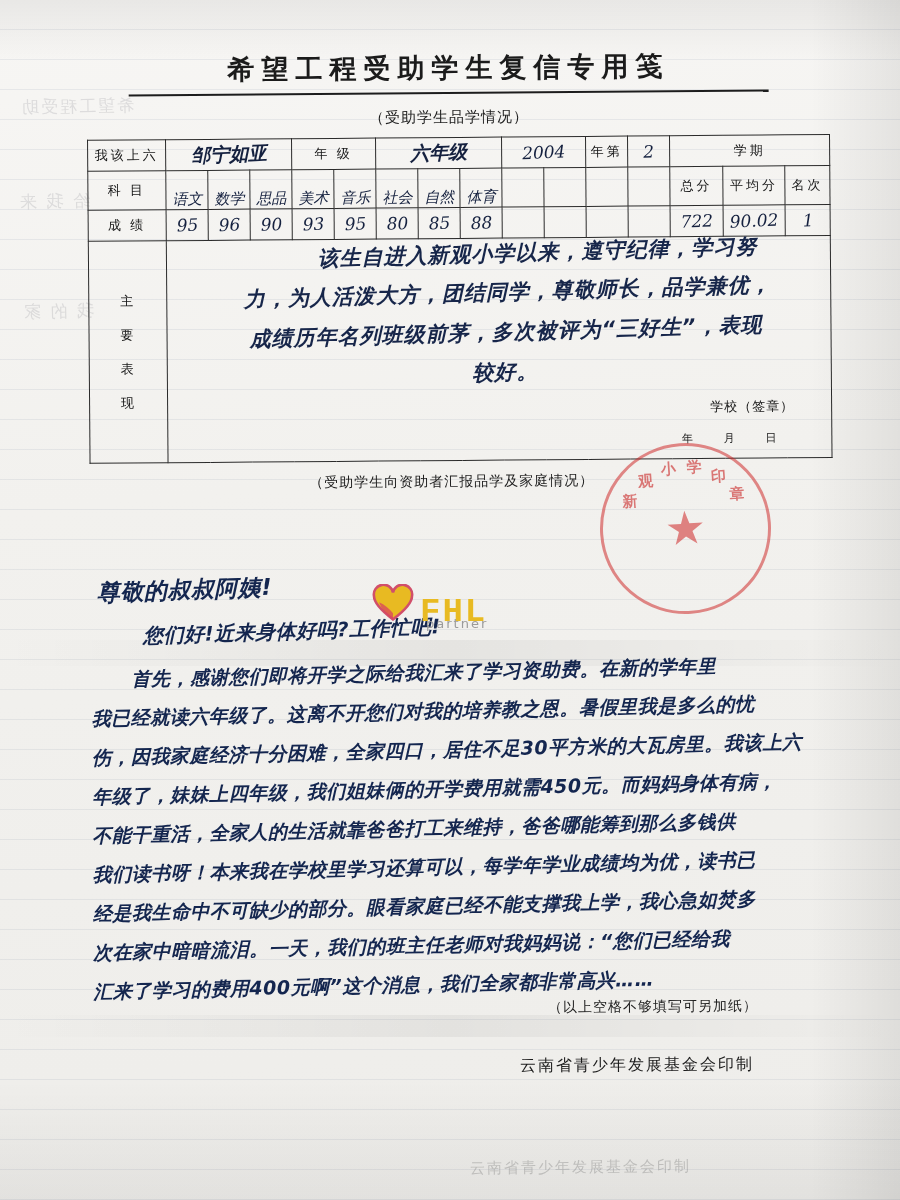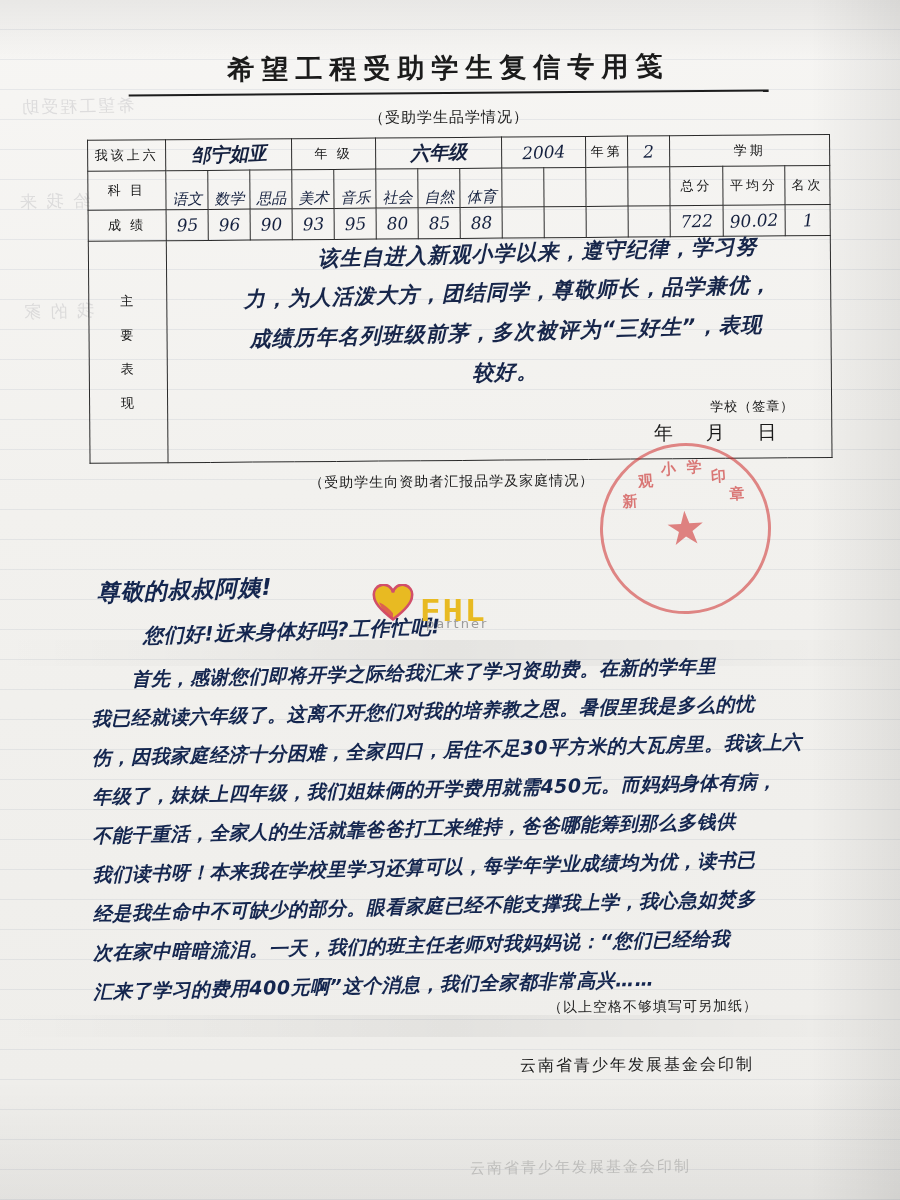"年 月 日" .date-line { font-size: 19px -> 11px }
